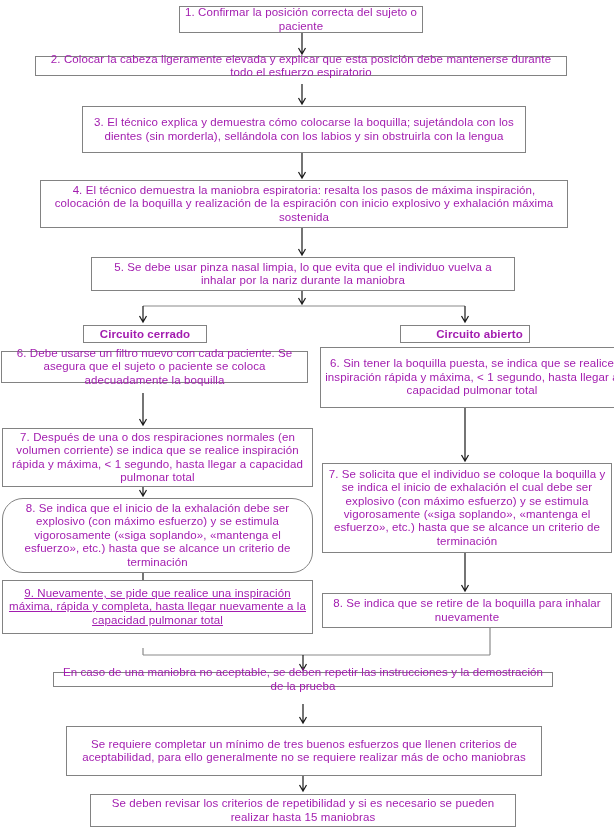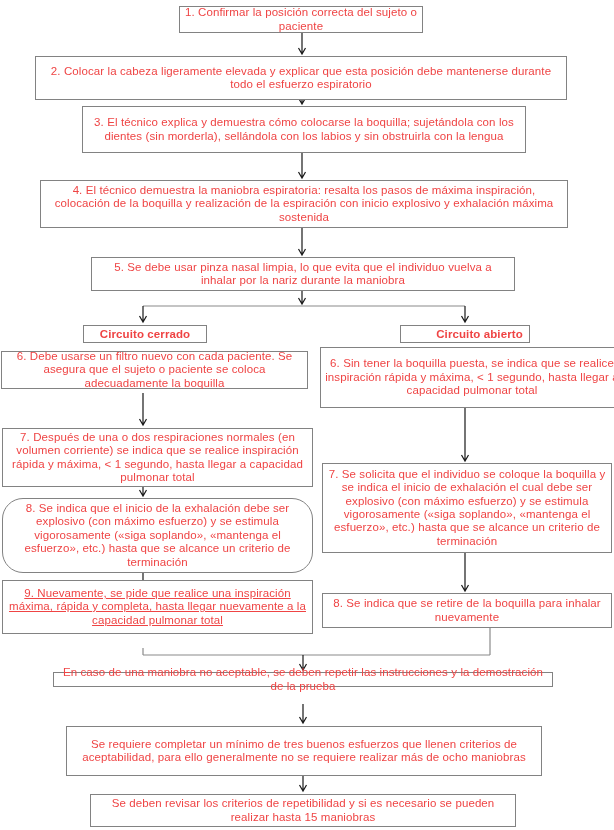"1. Confirmar la posición correcta" .stage { color: #ef4444 -> #a21caf }
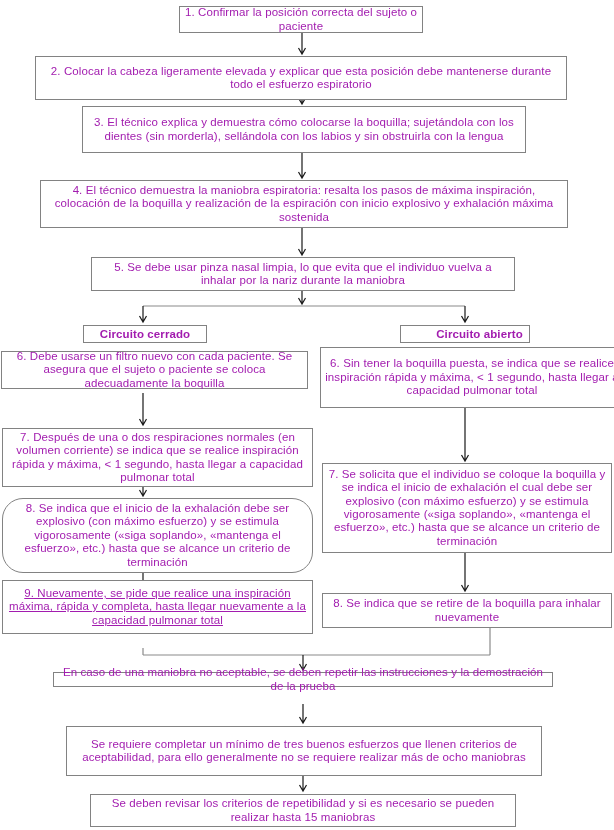"2. Colocar la cabeza ligeramente" div.box { height: 44px -> 20px }
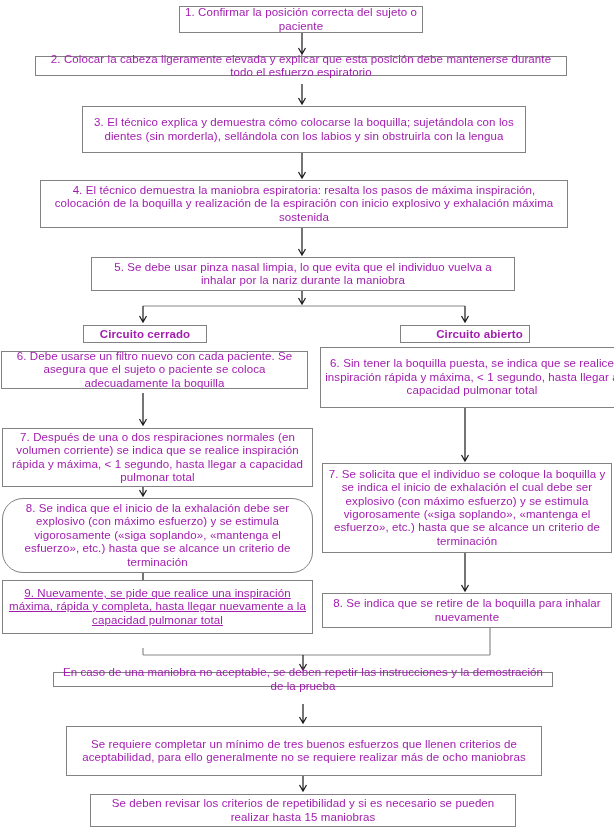"6. Debe usarse un filtro" div.box { height: 38px -> 32px }
